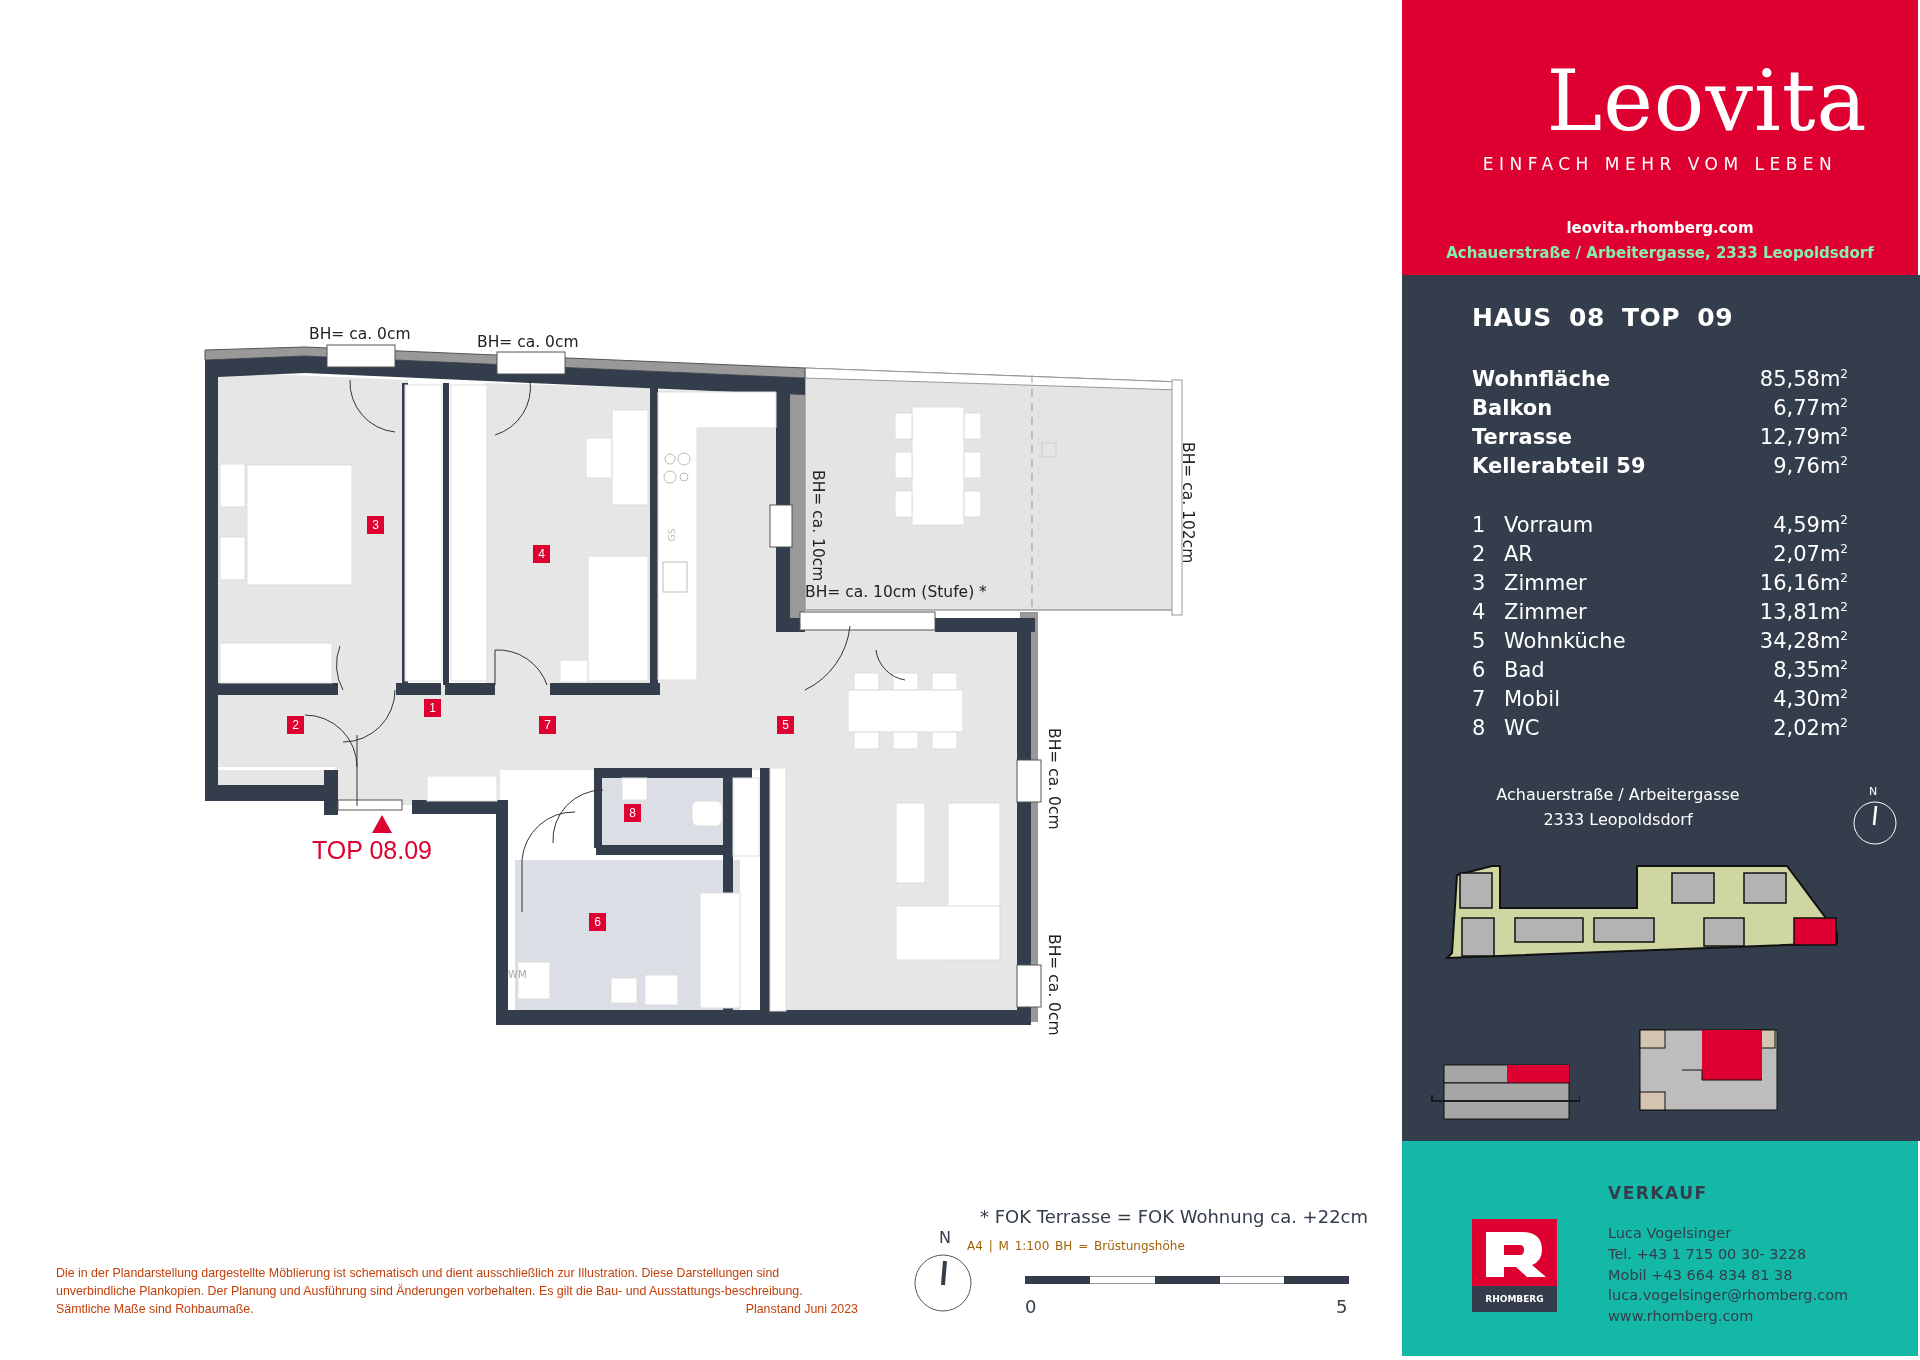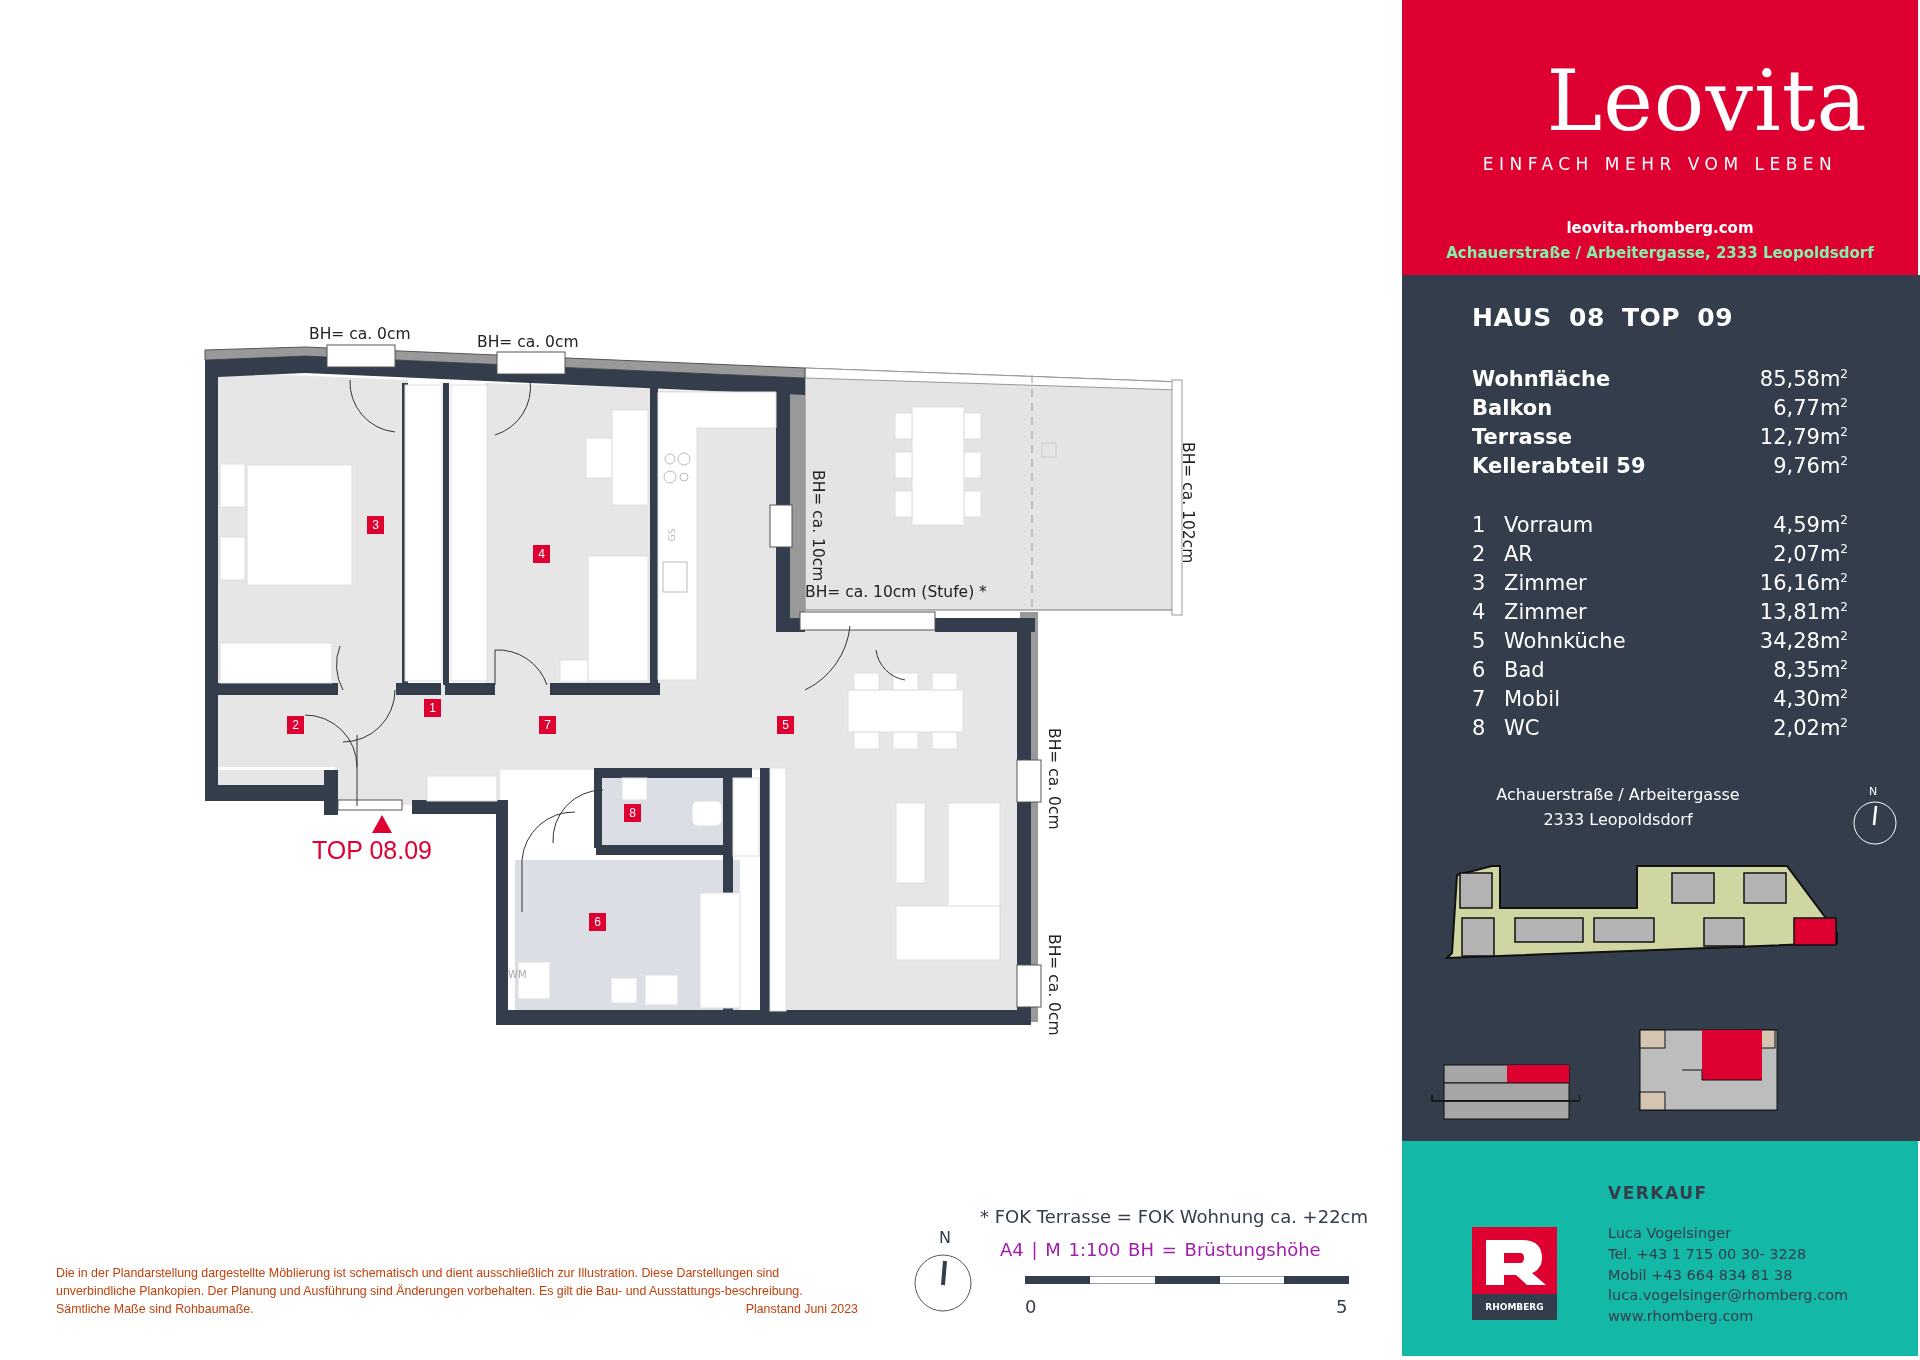"A4 | M 1:100 BH" .scale-info { color: #a21caf -> #a16207; font-size: 18px -> 12px; left: 1000px -> 967px }
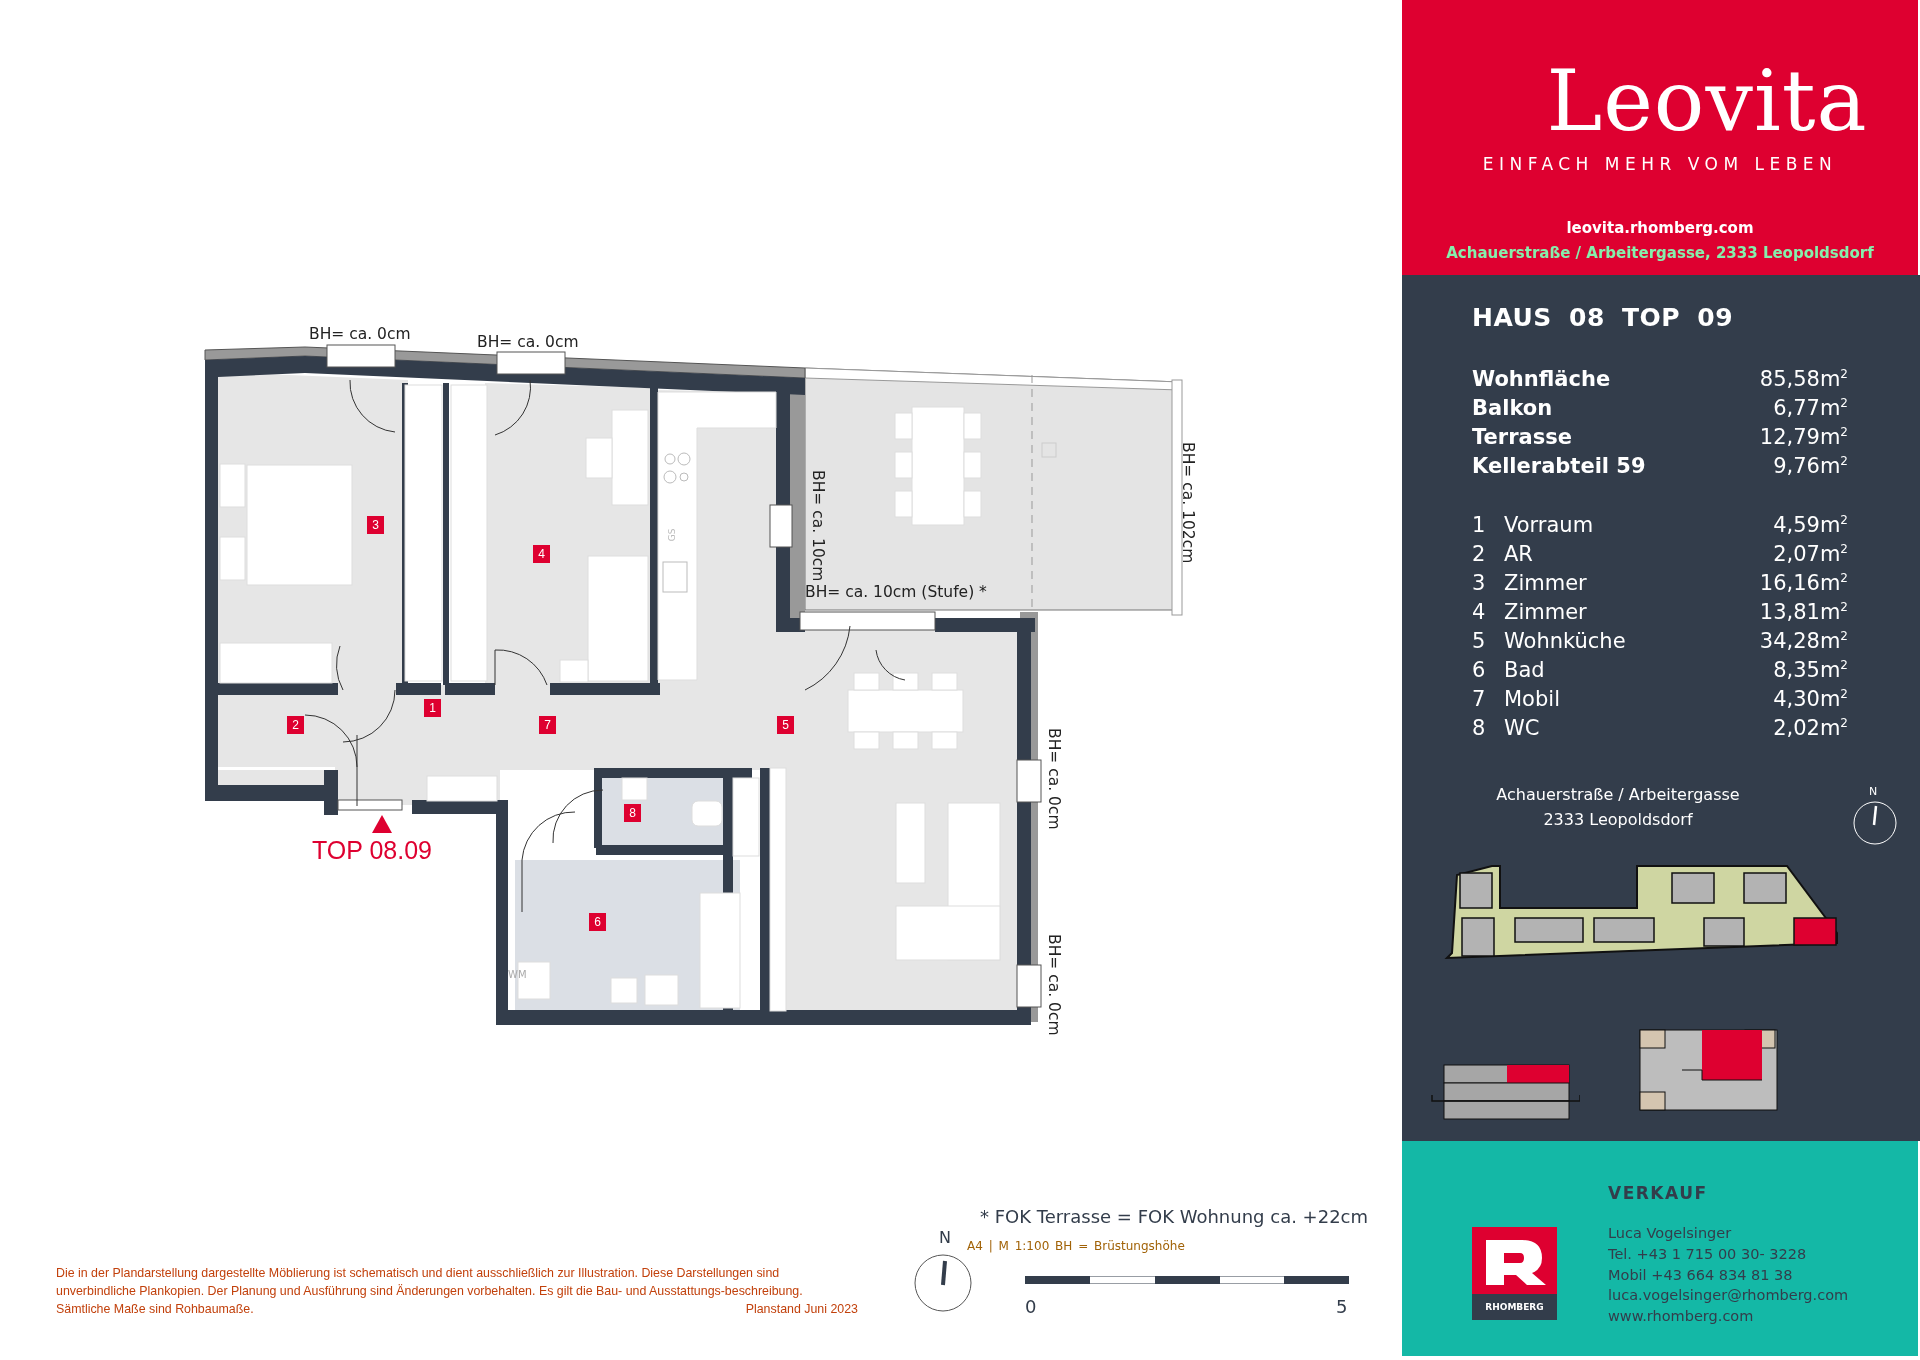"RHOMBERG" div.abs { top: 86px -> 78px }
